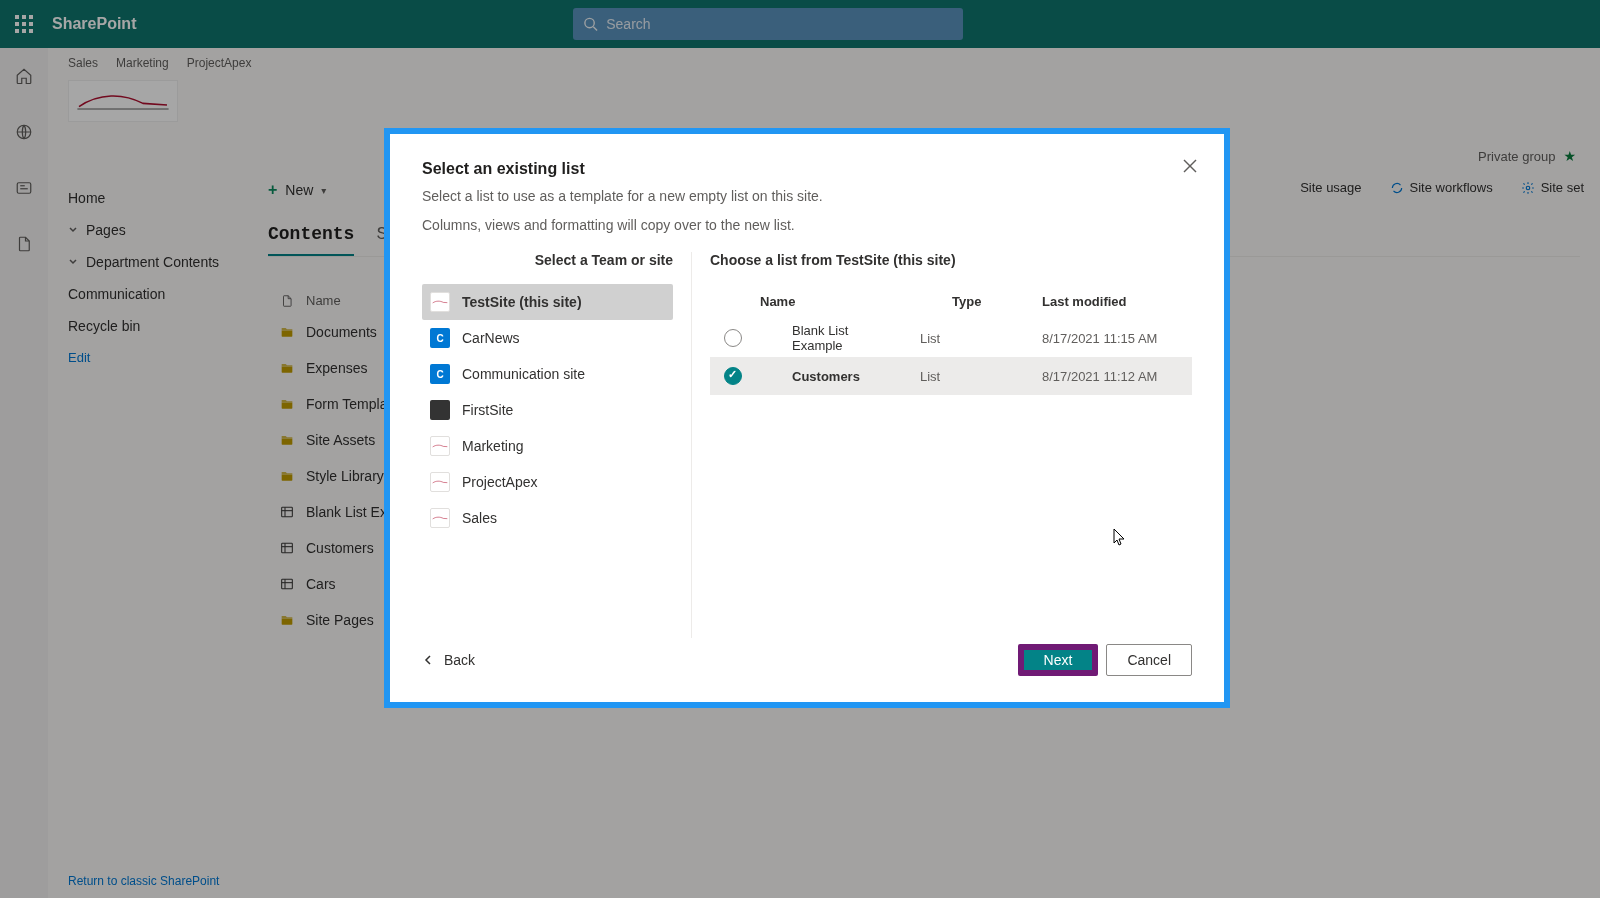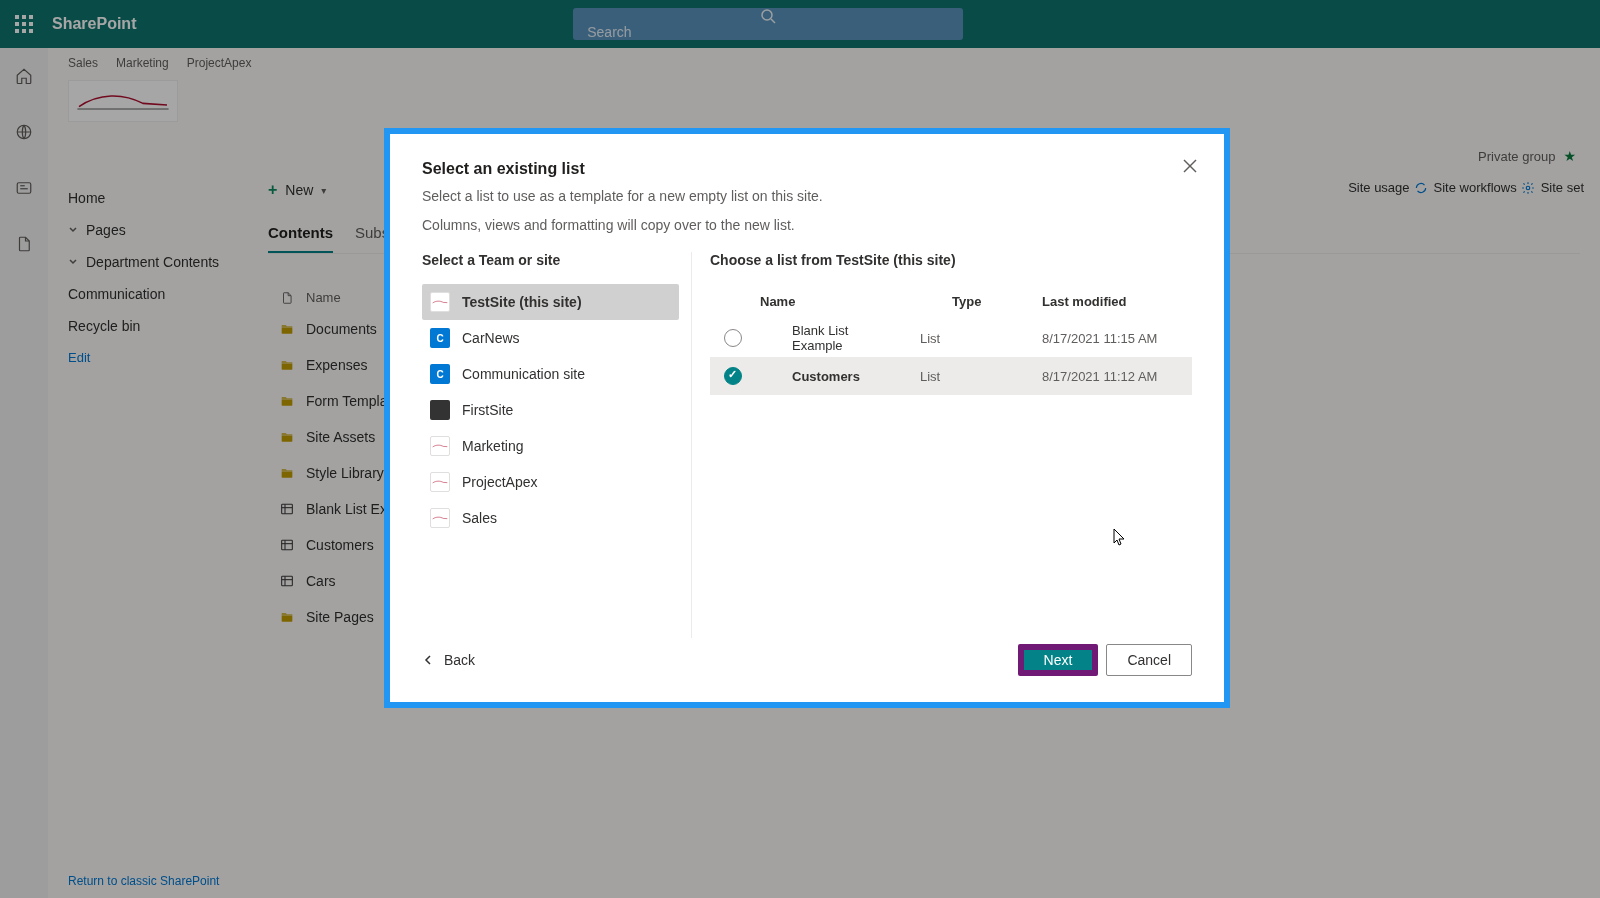"Search" .search-box { flex-direction: column -> none }
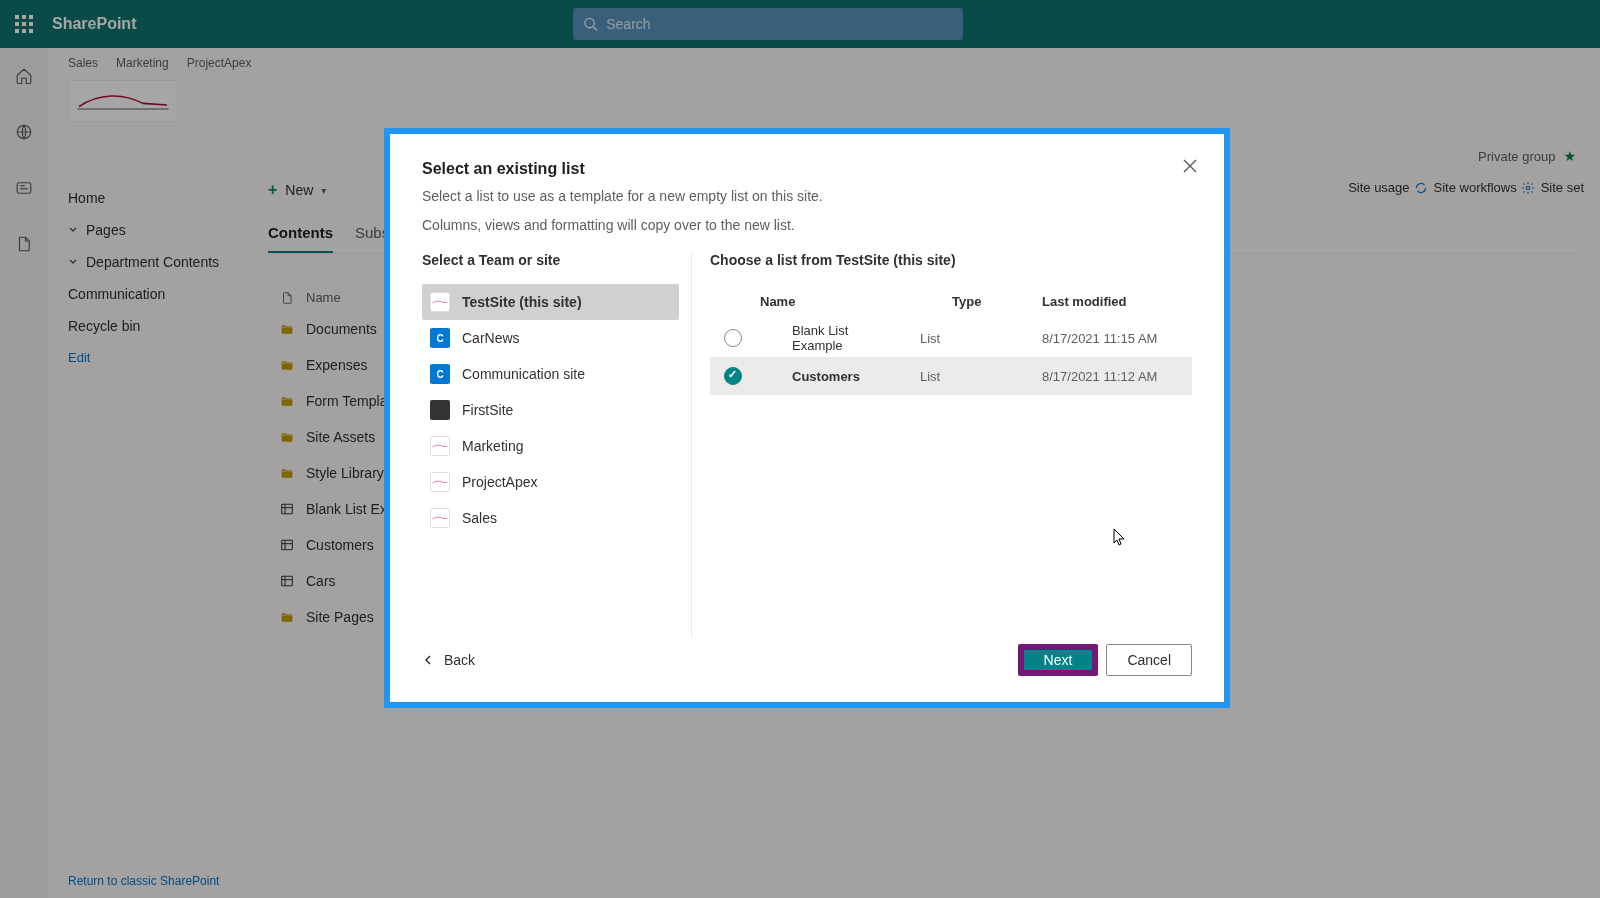"Site usage" .cmd-right { gap: 4px -> 28px }
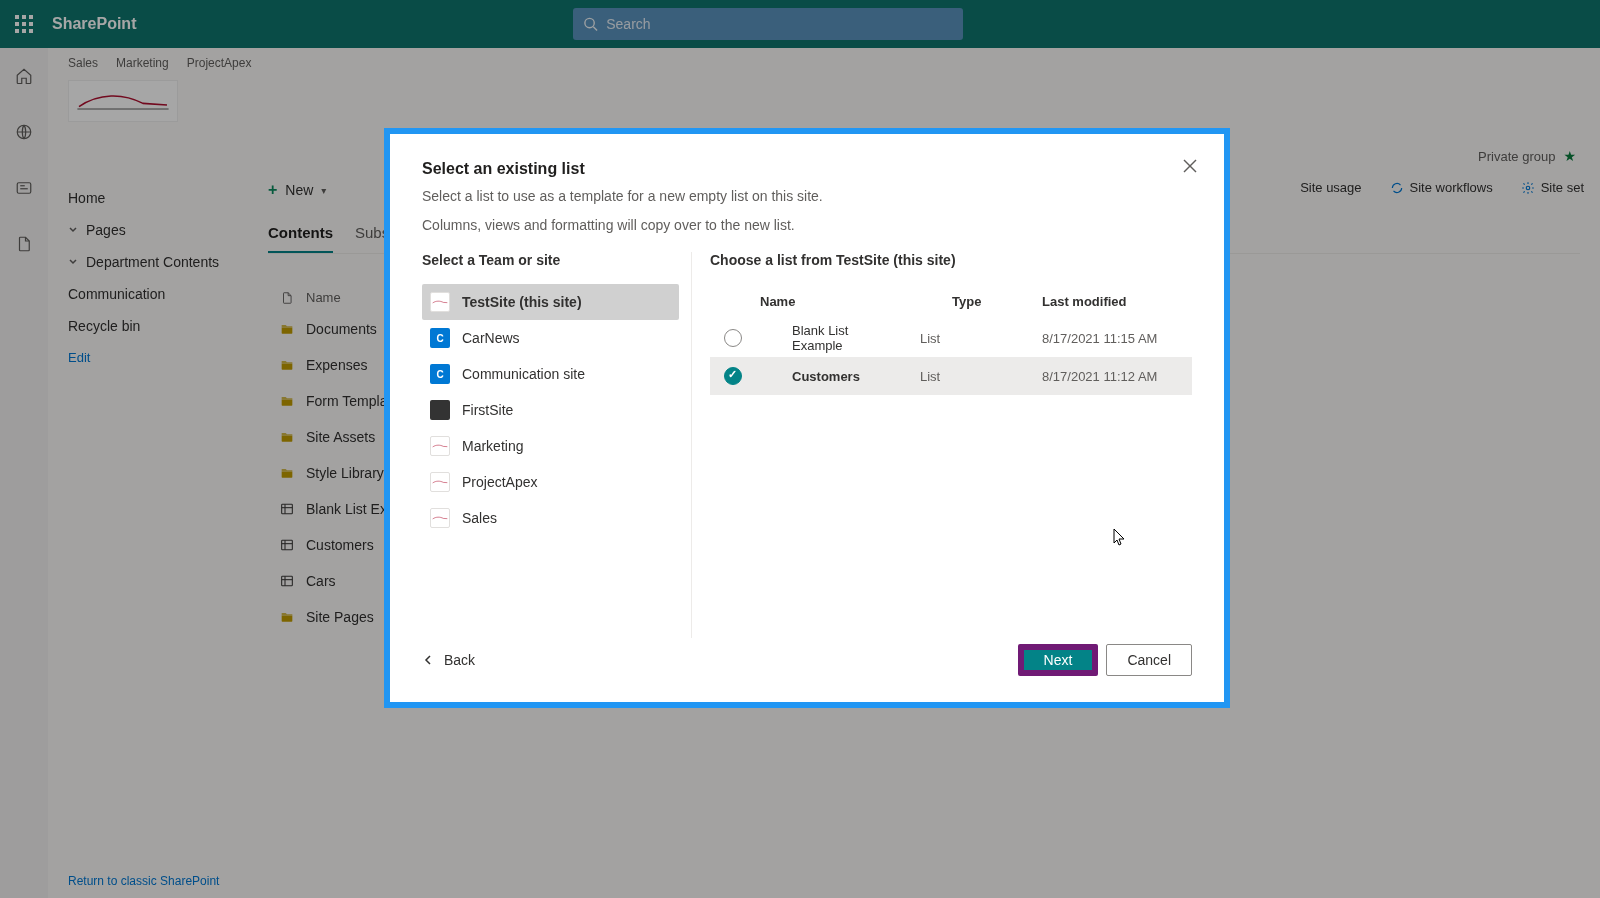"Contents" .tabs .tab { font-family: none -> Liberation Mono, monospace; font-size: 15px -> 18px }
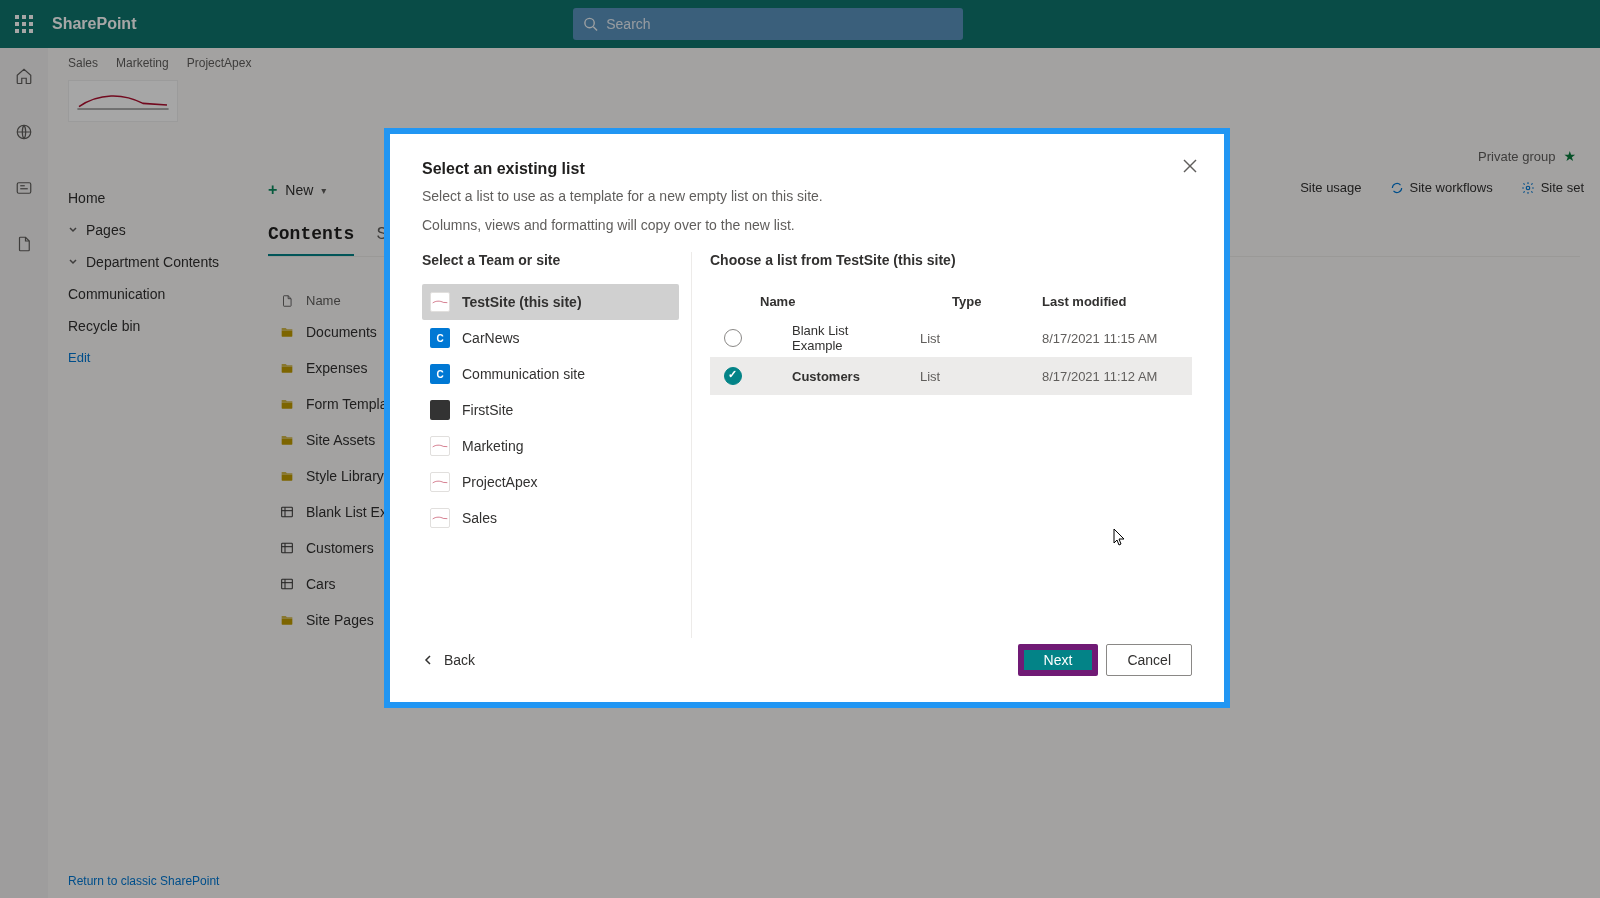"Select a Team or site" .dcol-left { padding-right: 12px -> 18px; text-align: none -> right }
